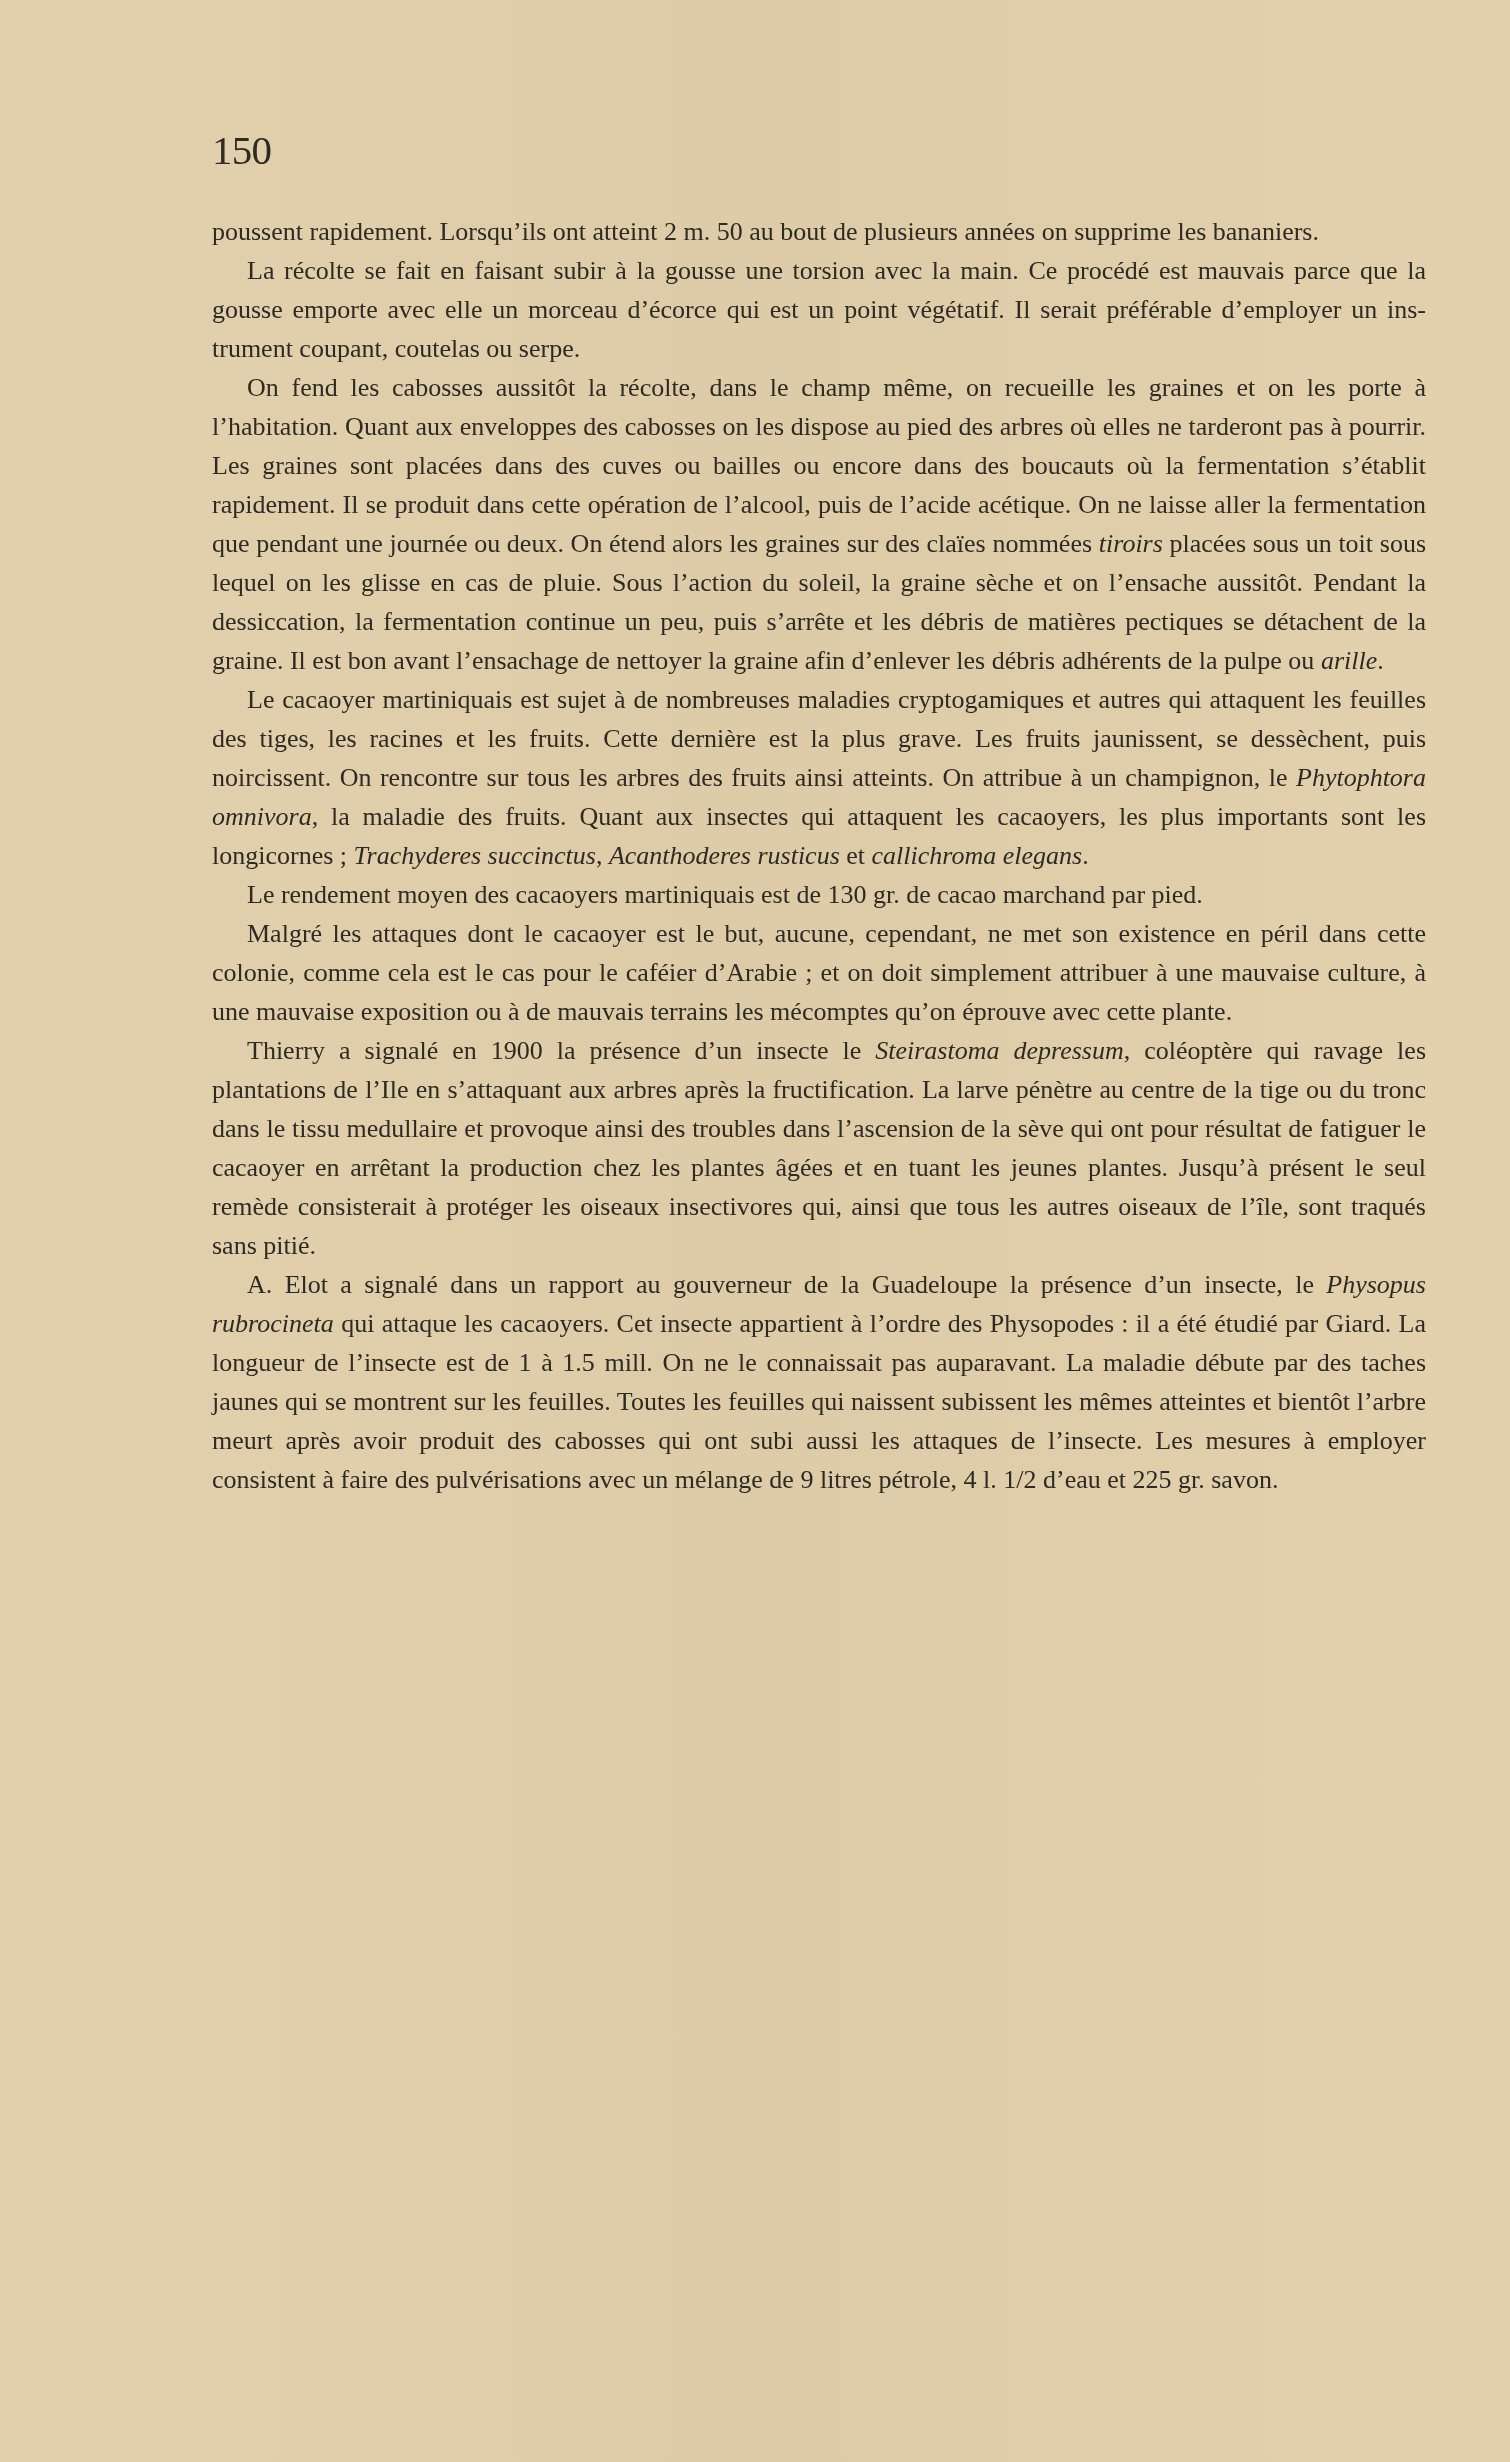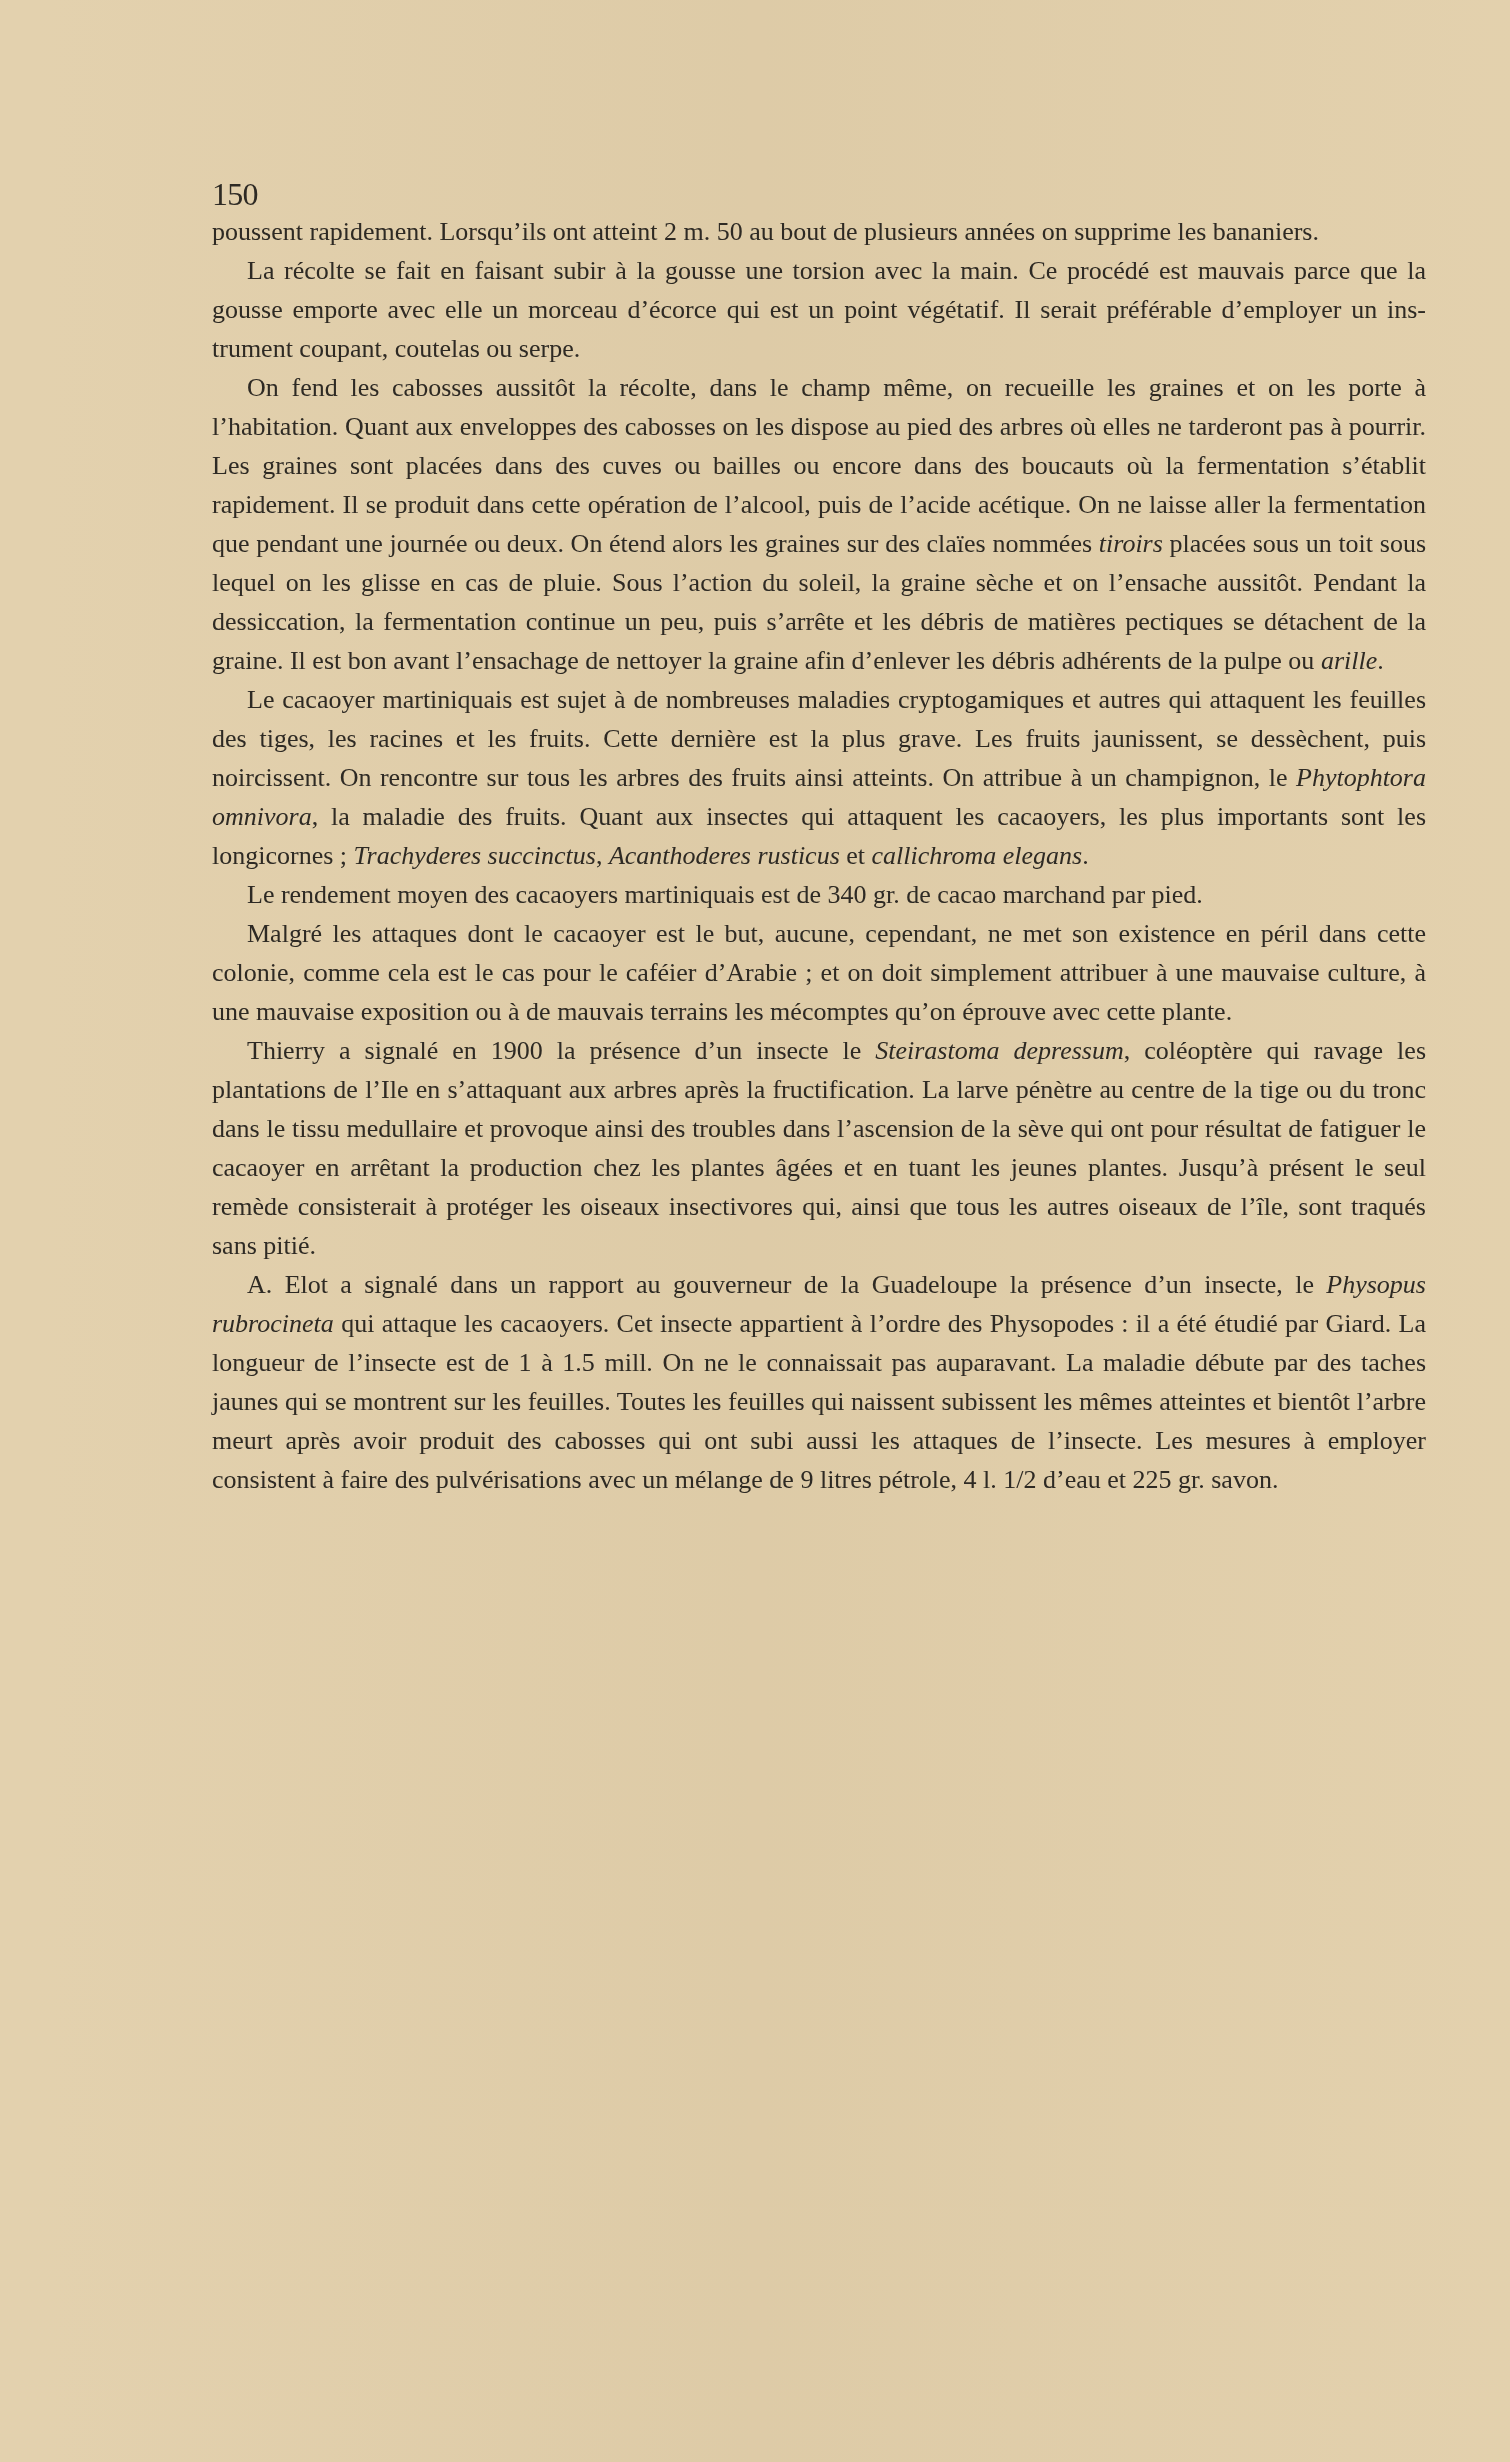"150" .page-number { font-size: 32px -> 41px; margin-top: 44px -> none }
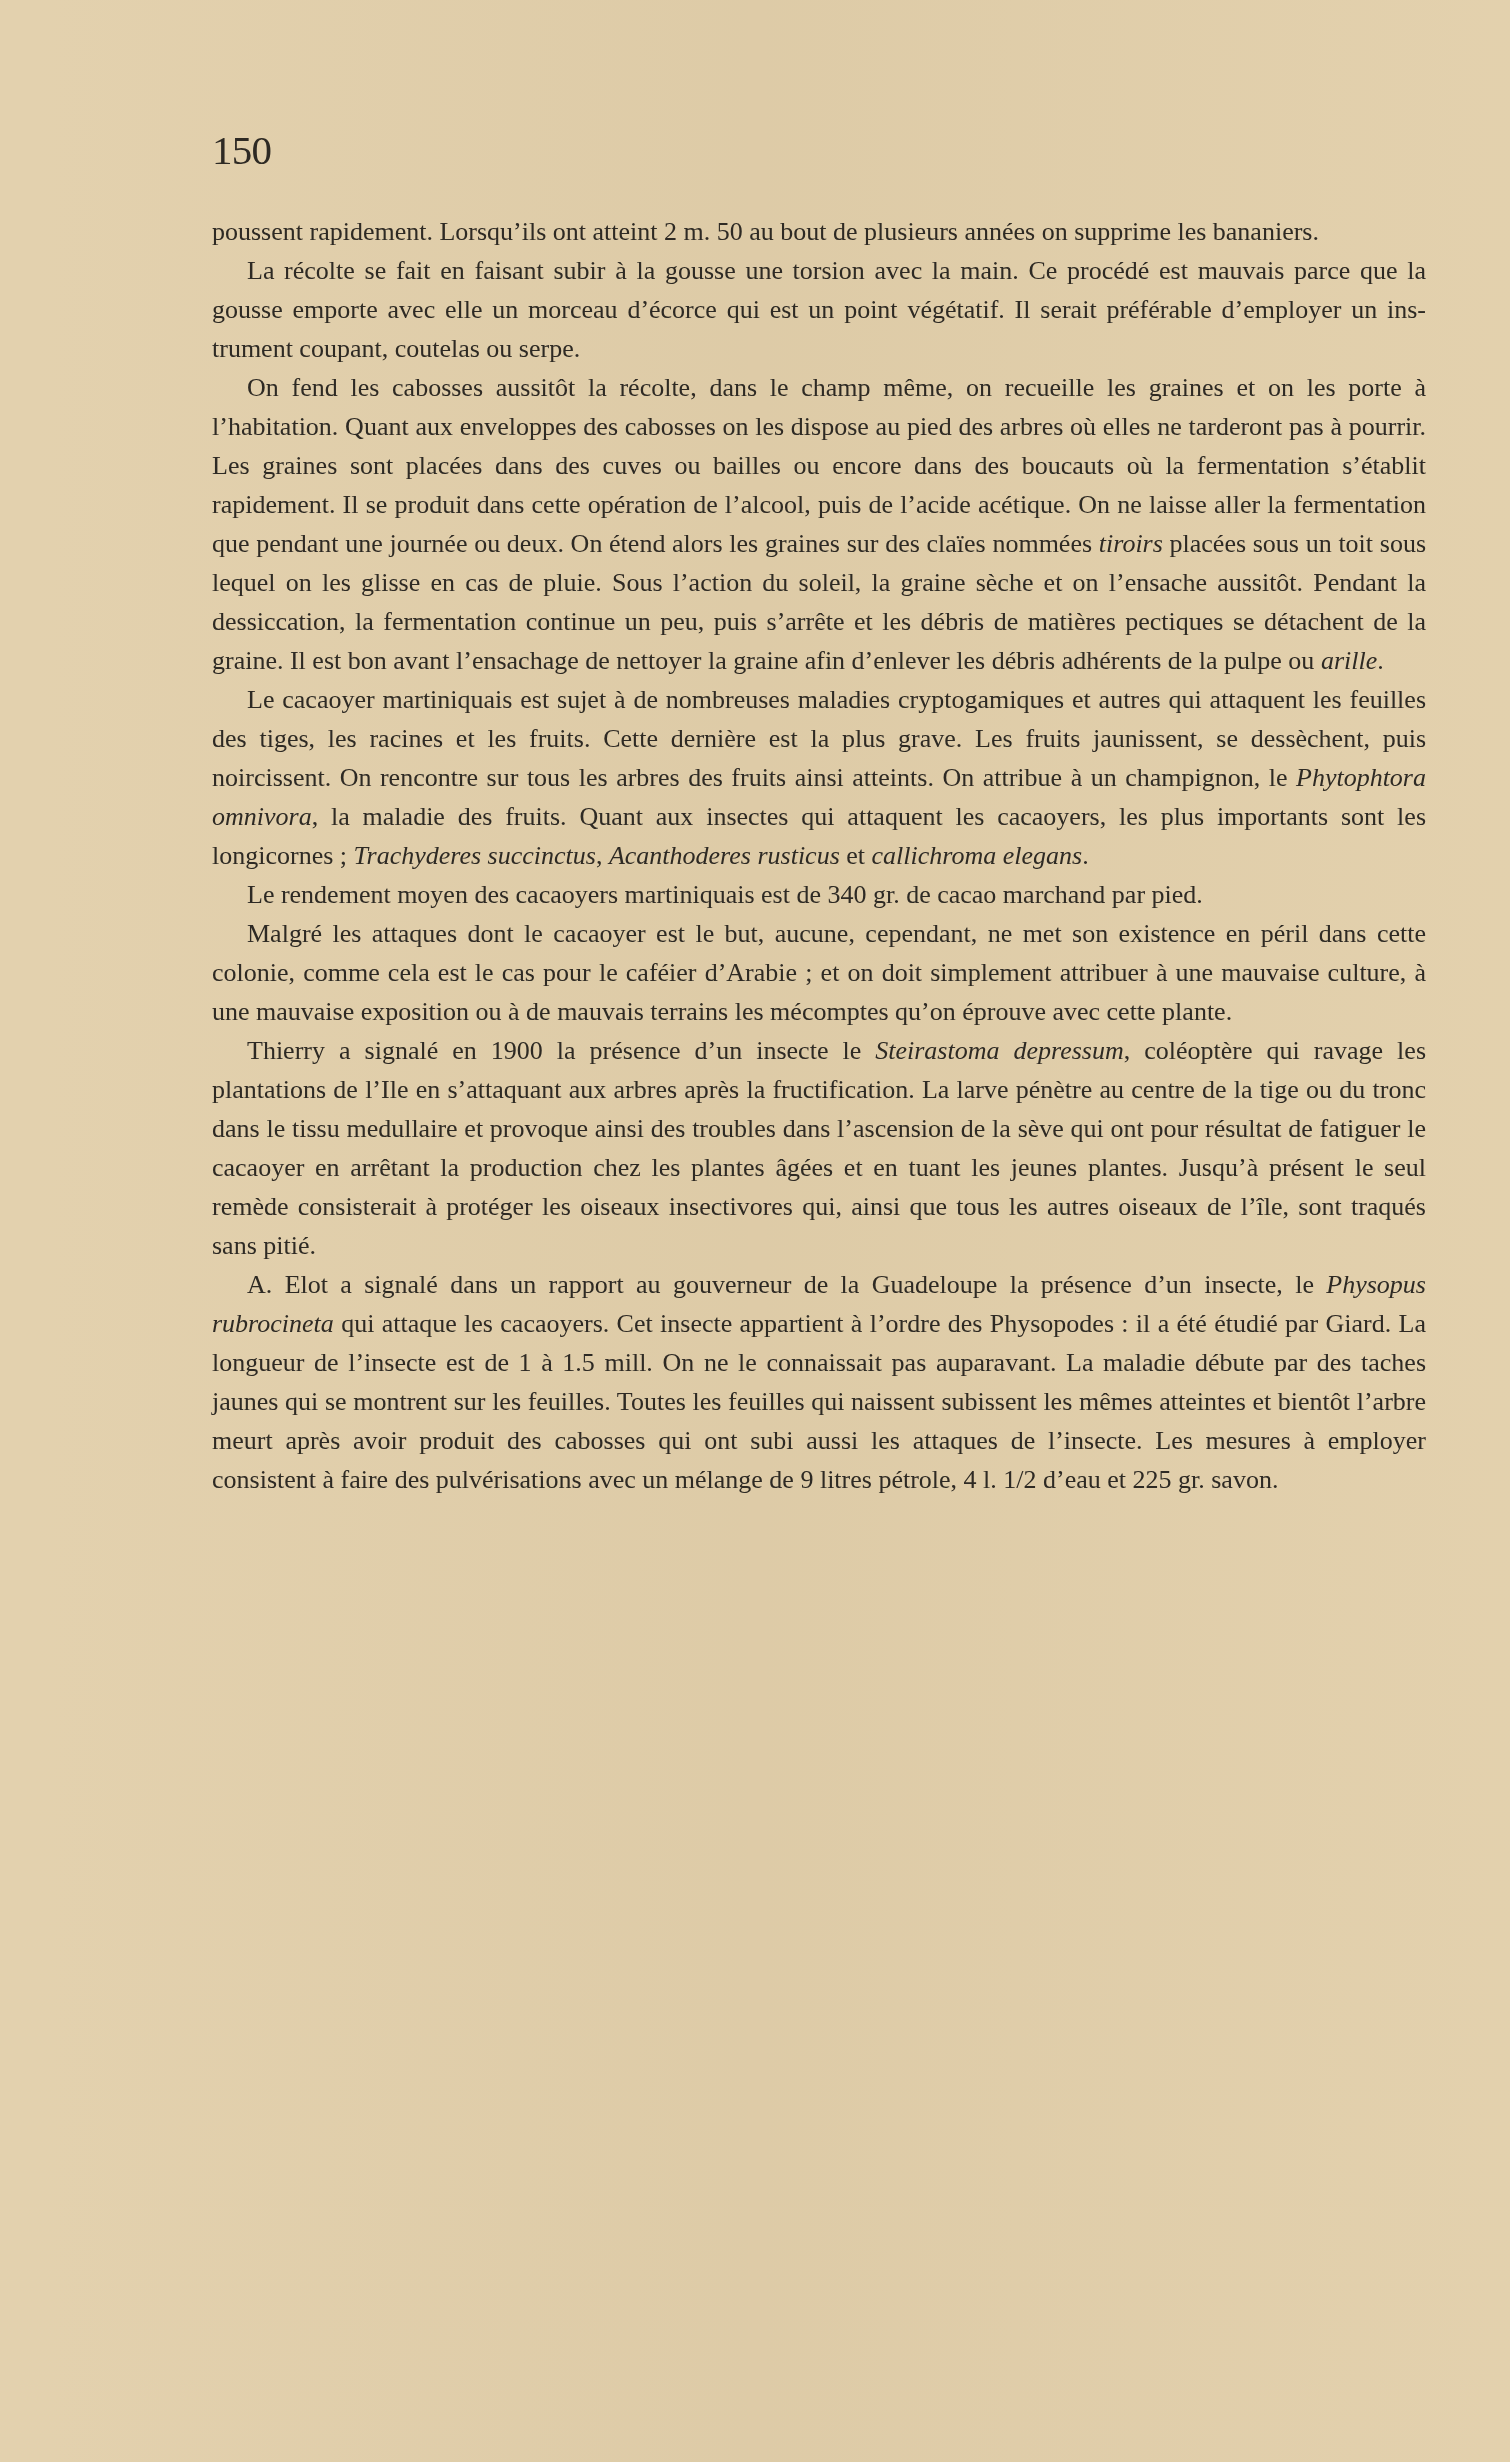"Le rendement moyen des cacaoyers" span { text: 340 -> 130 }
